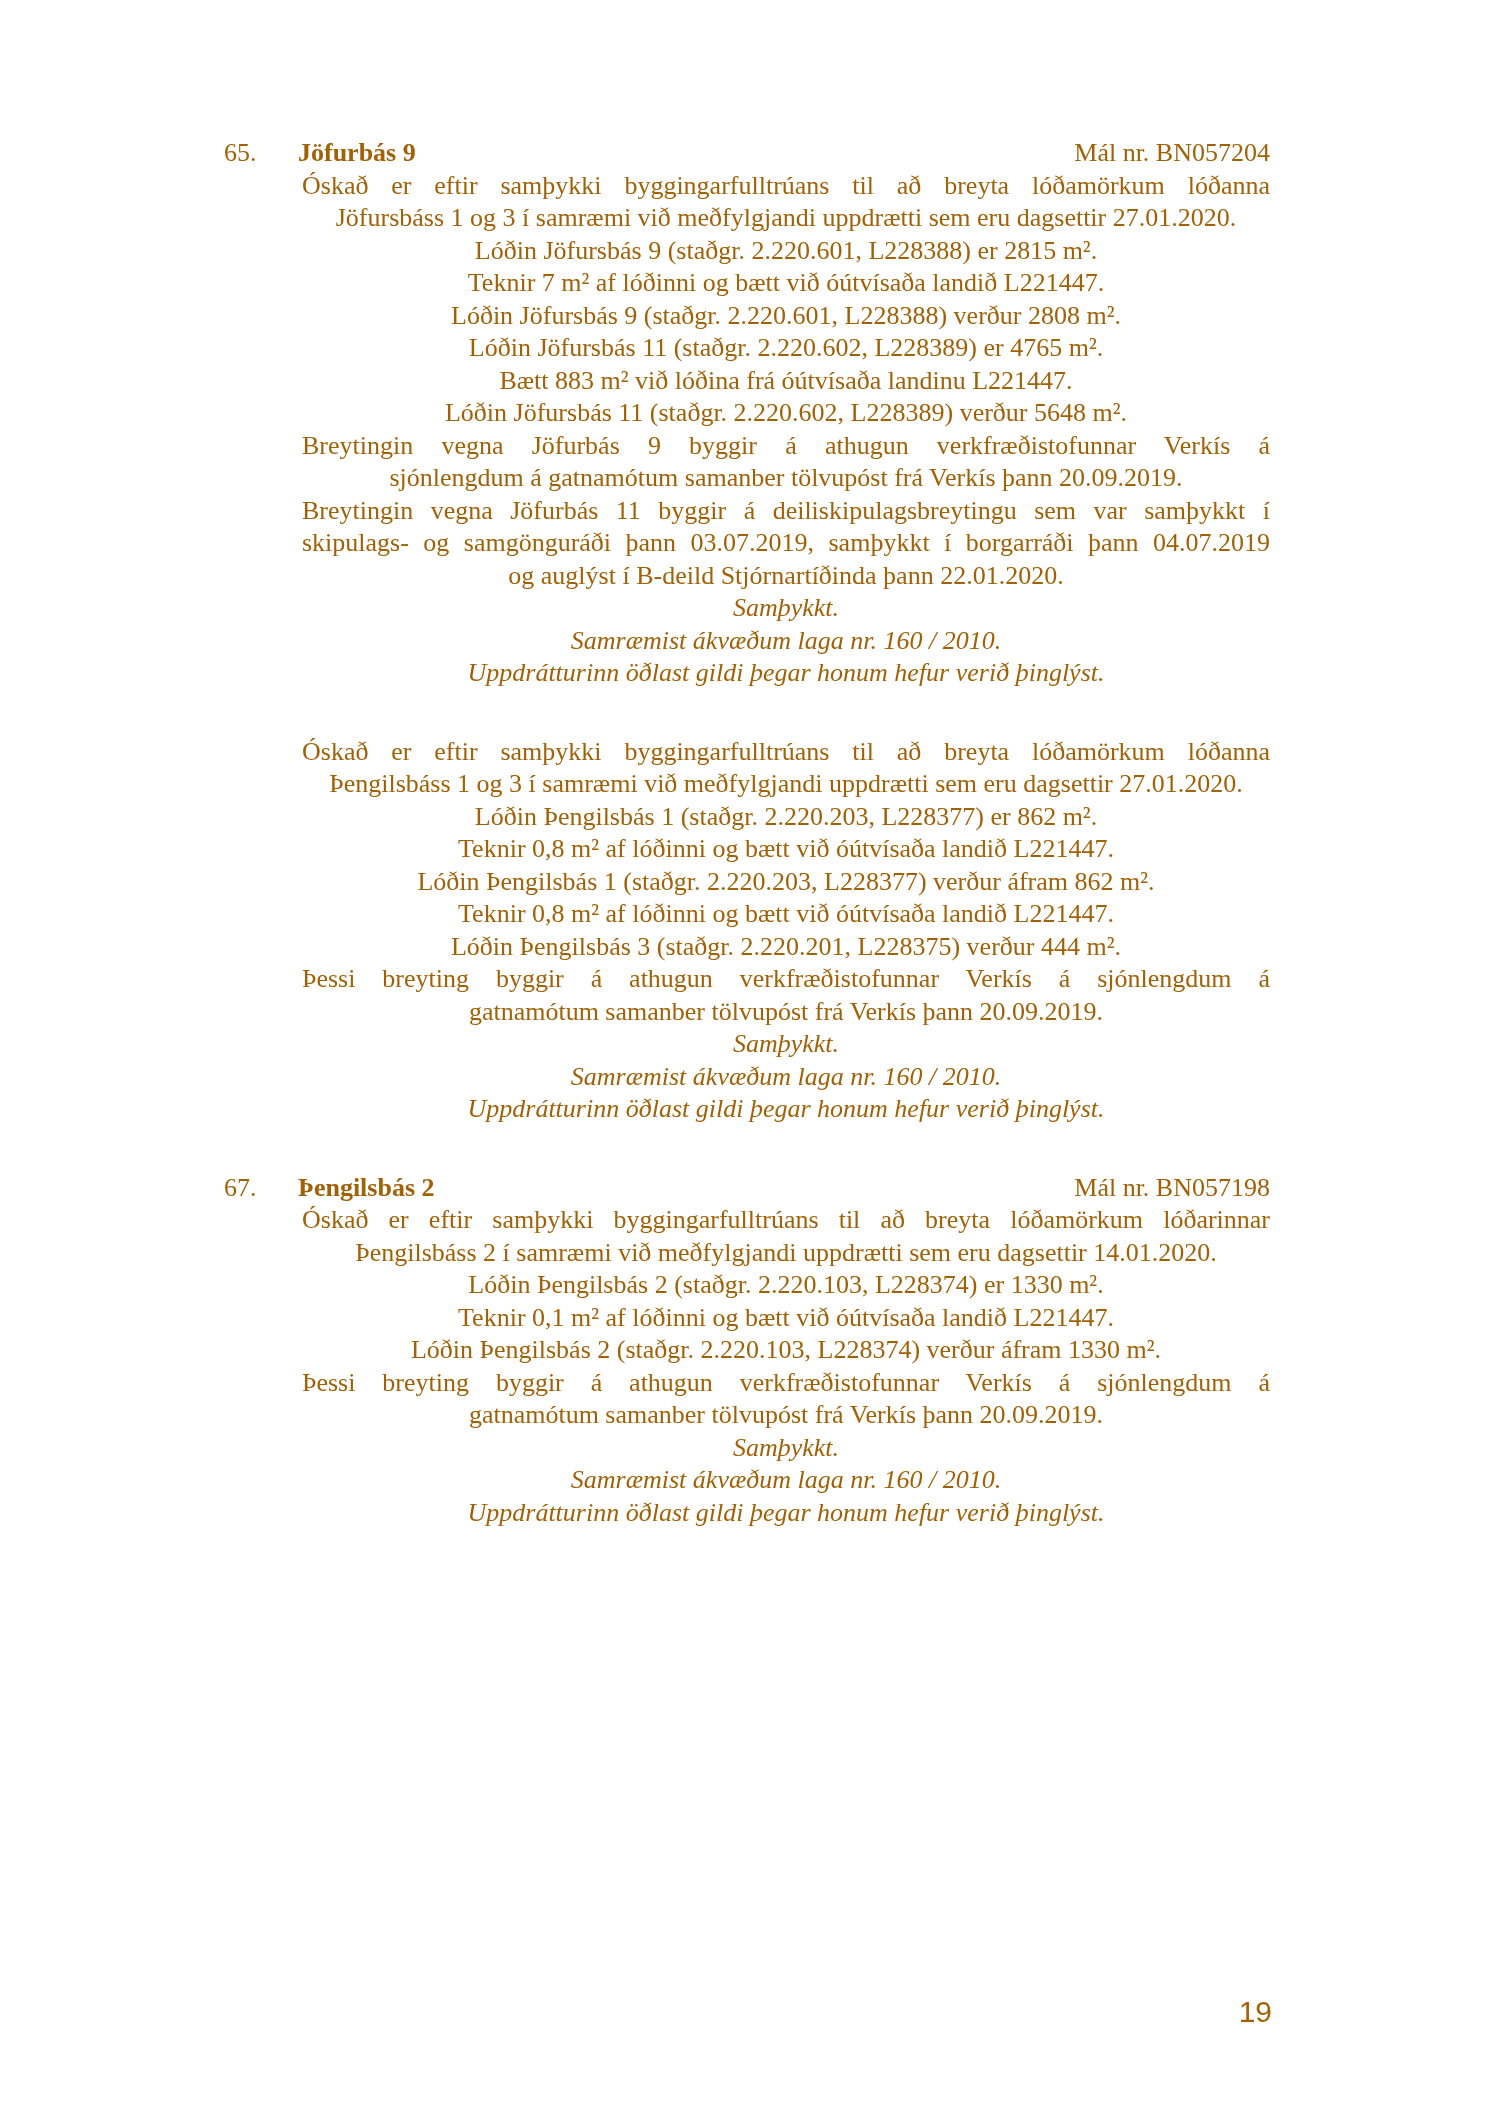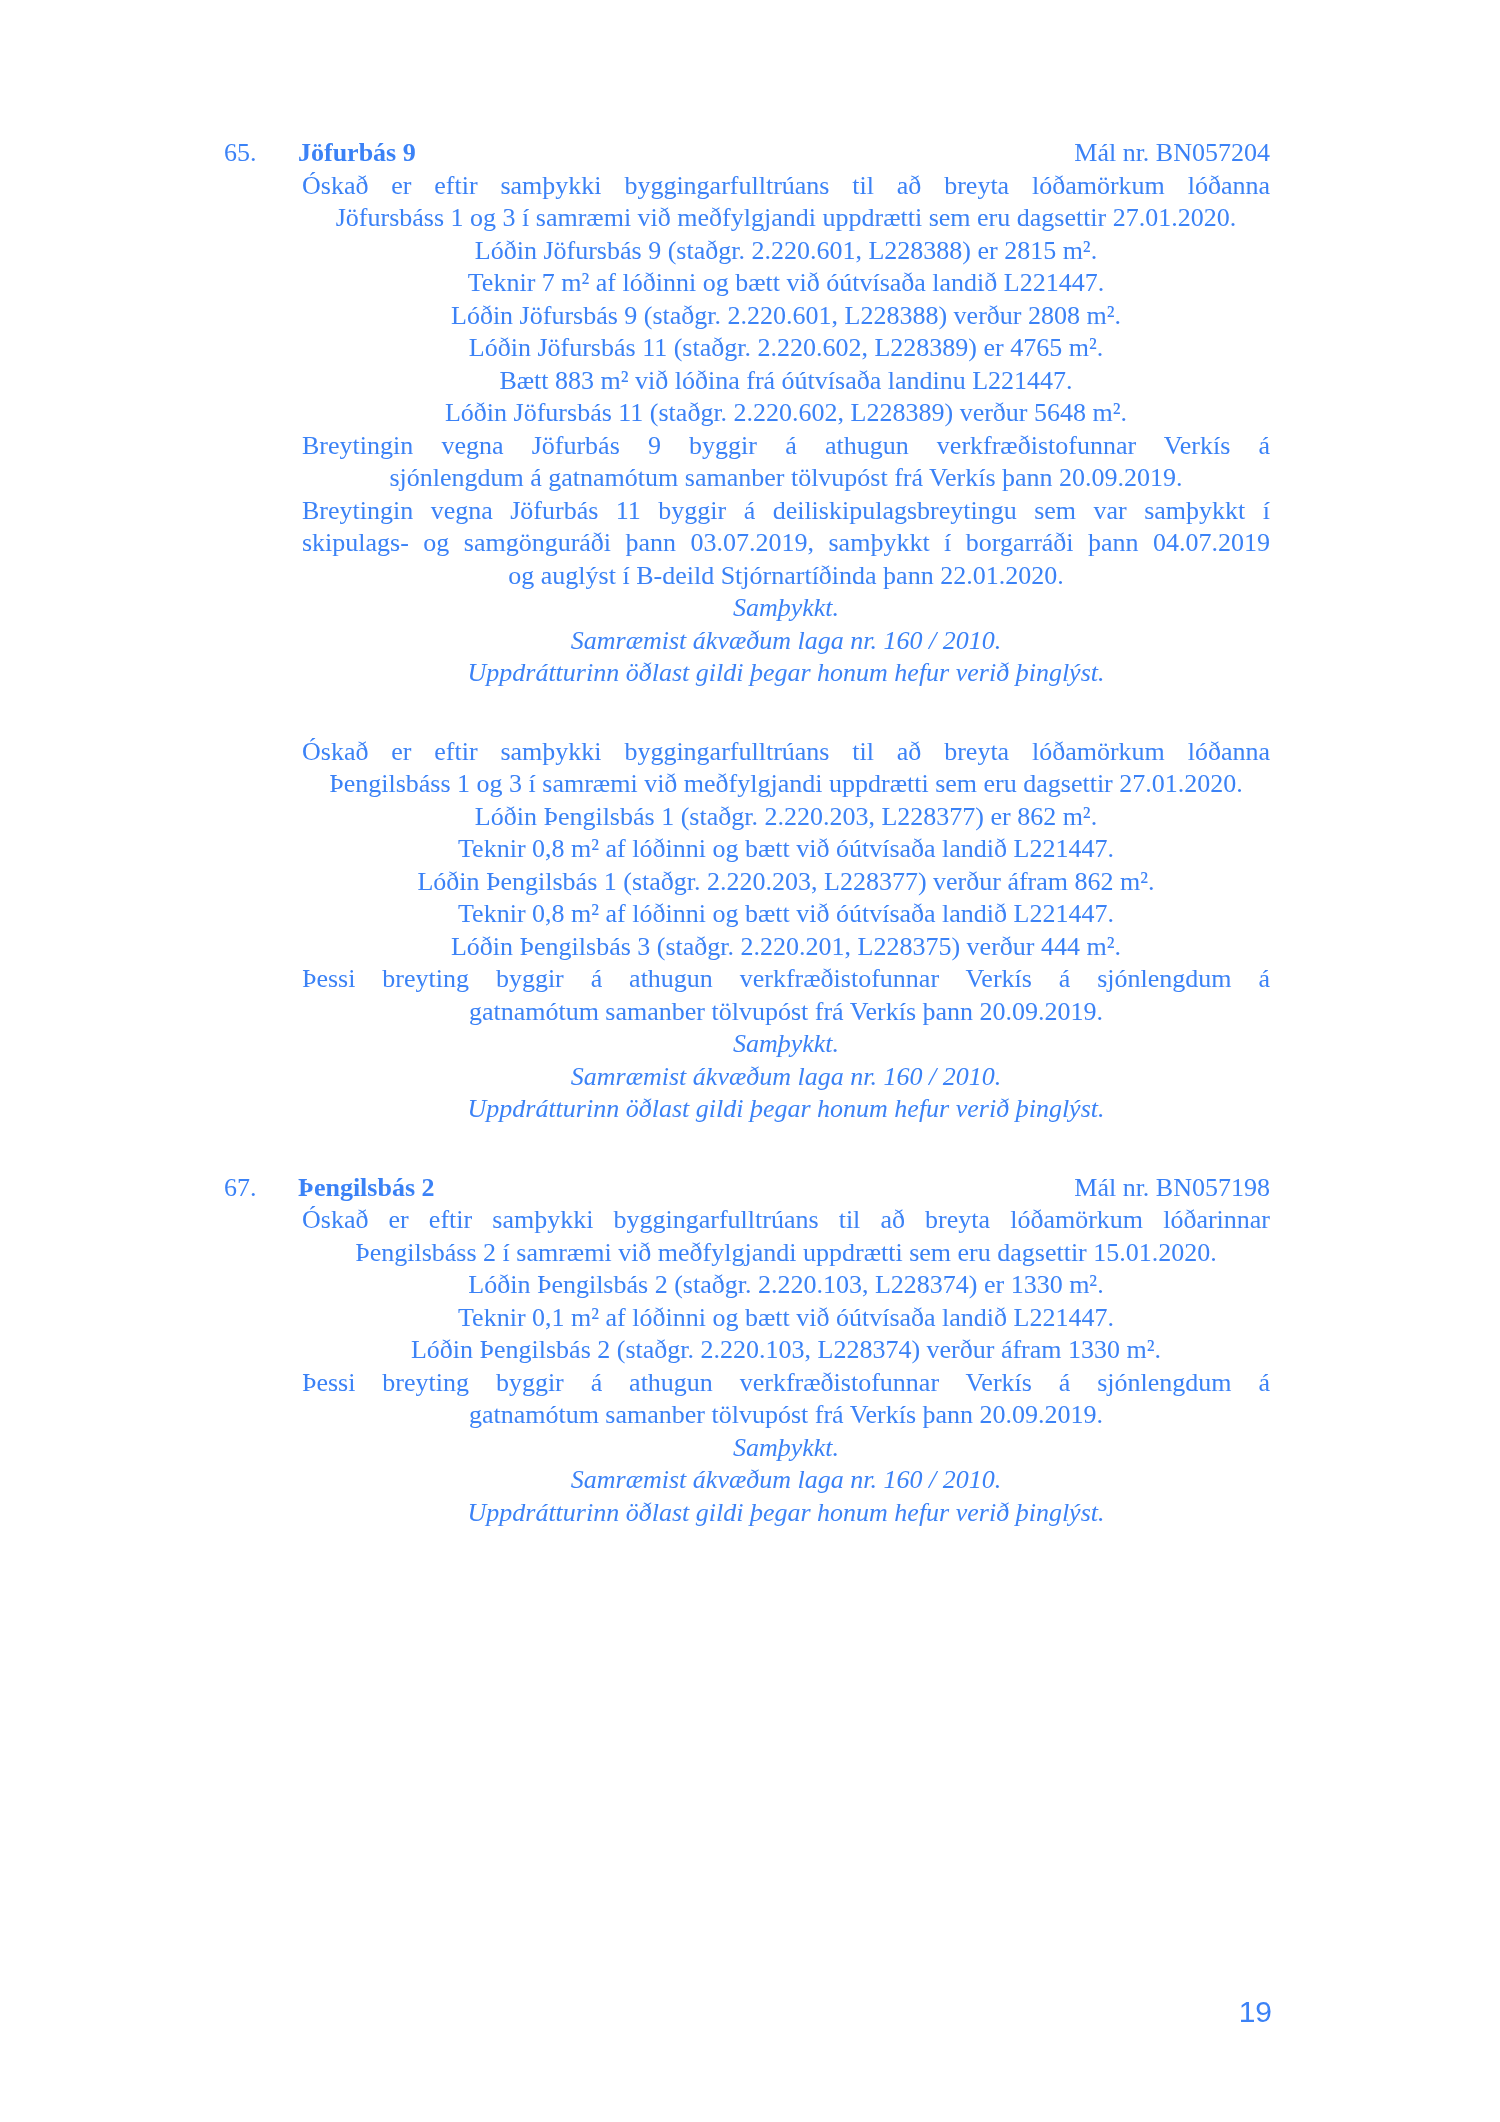"65." .page { color: #3b82f6 -> #a16207 }
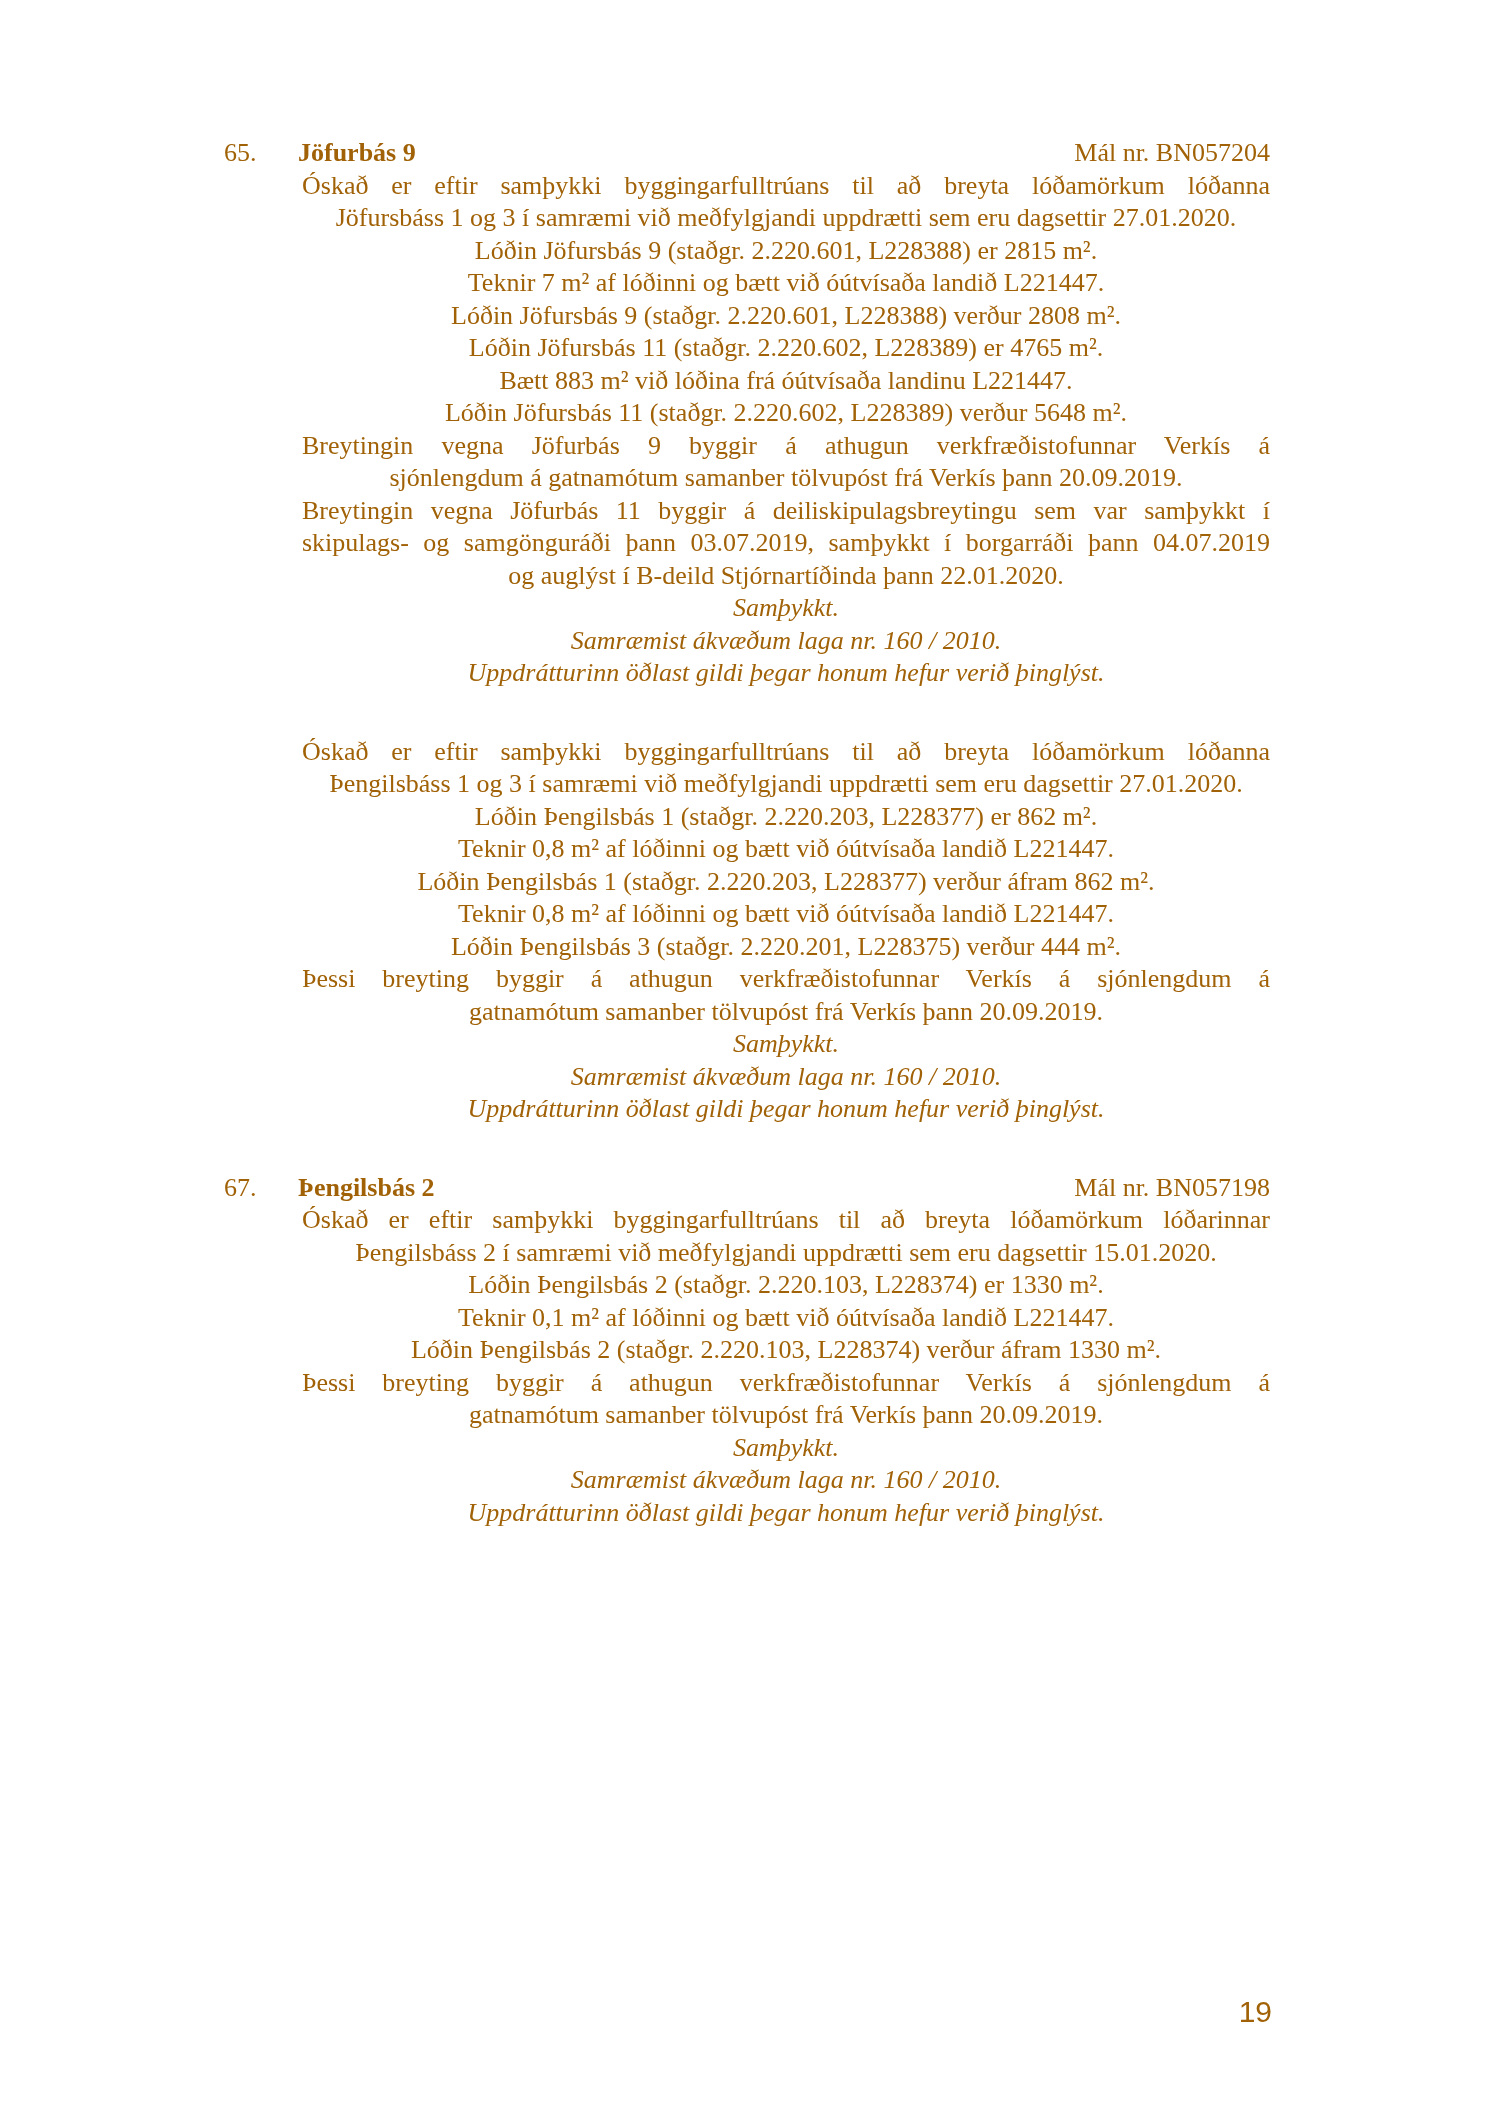"Þengilsbáss 2 í samræmi við" div.line { text: 15.01.2020 -> 14.01.2020 }
